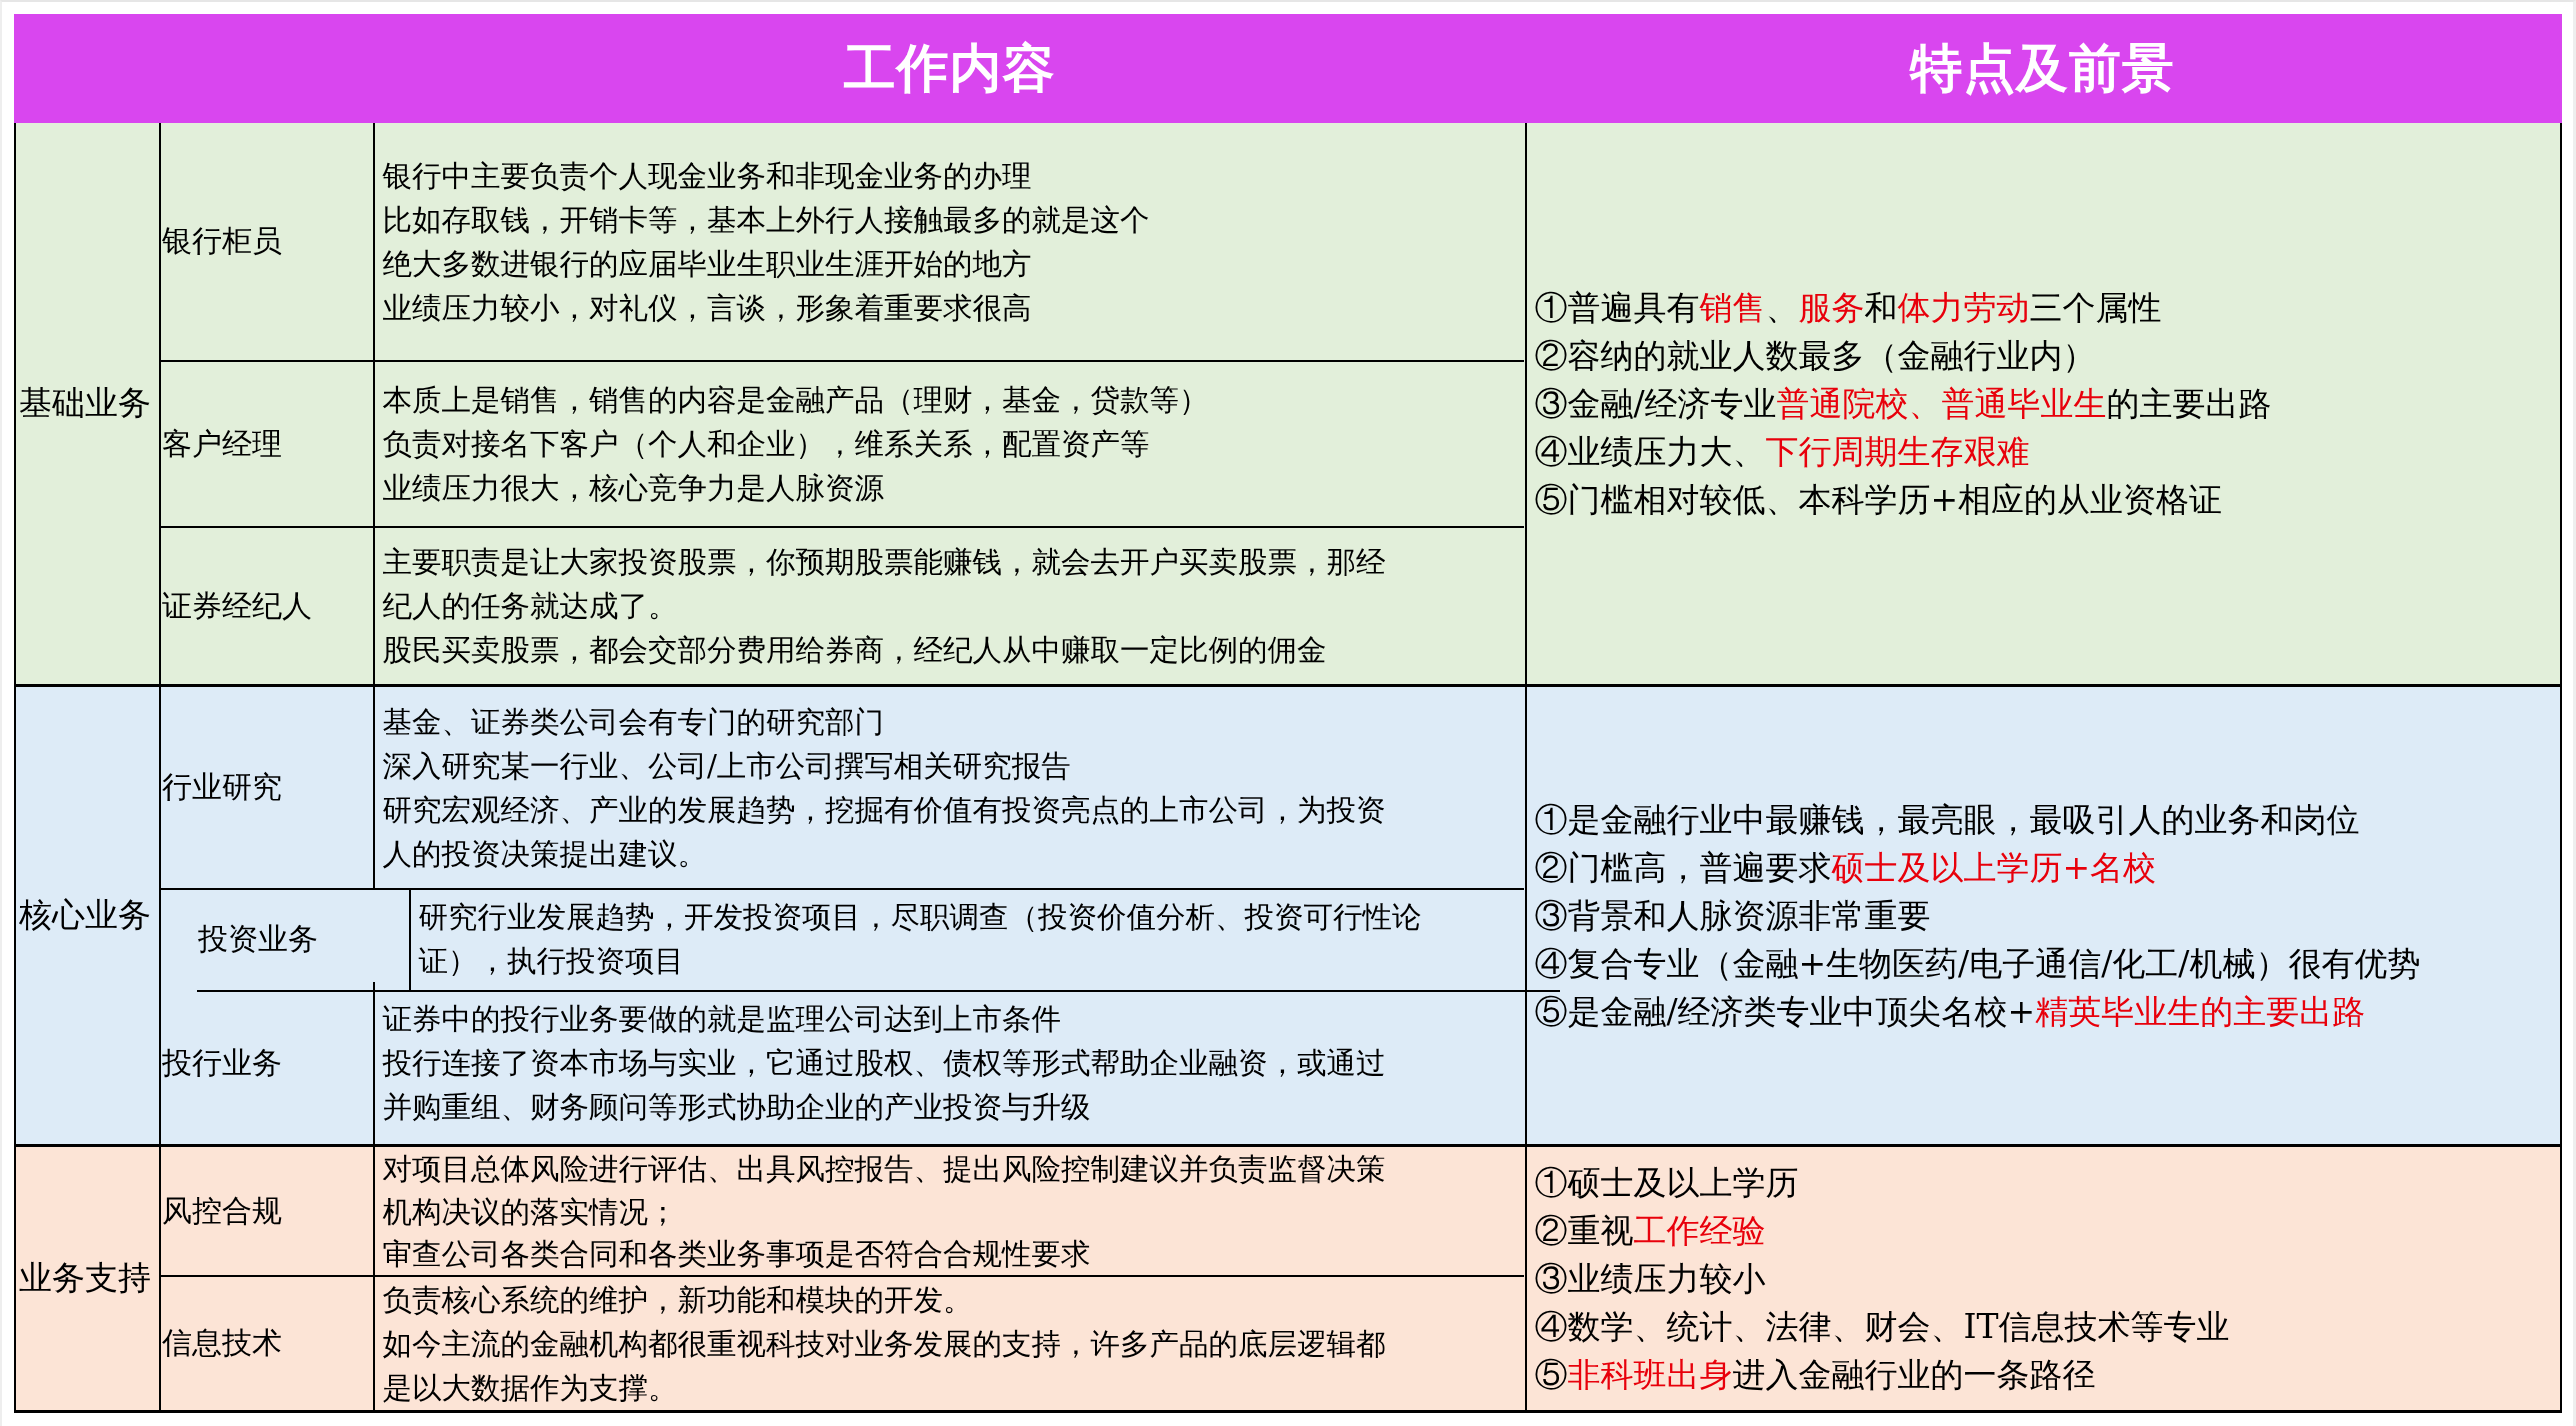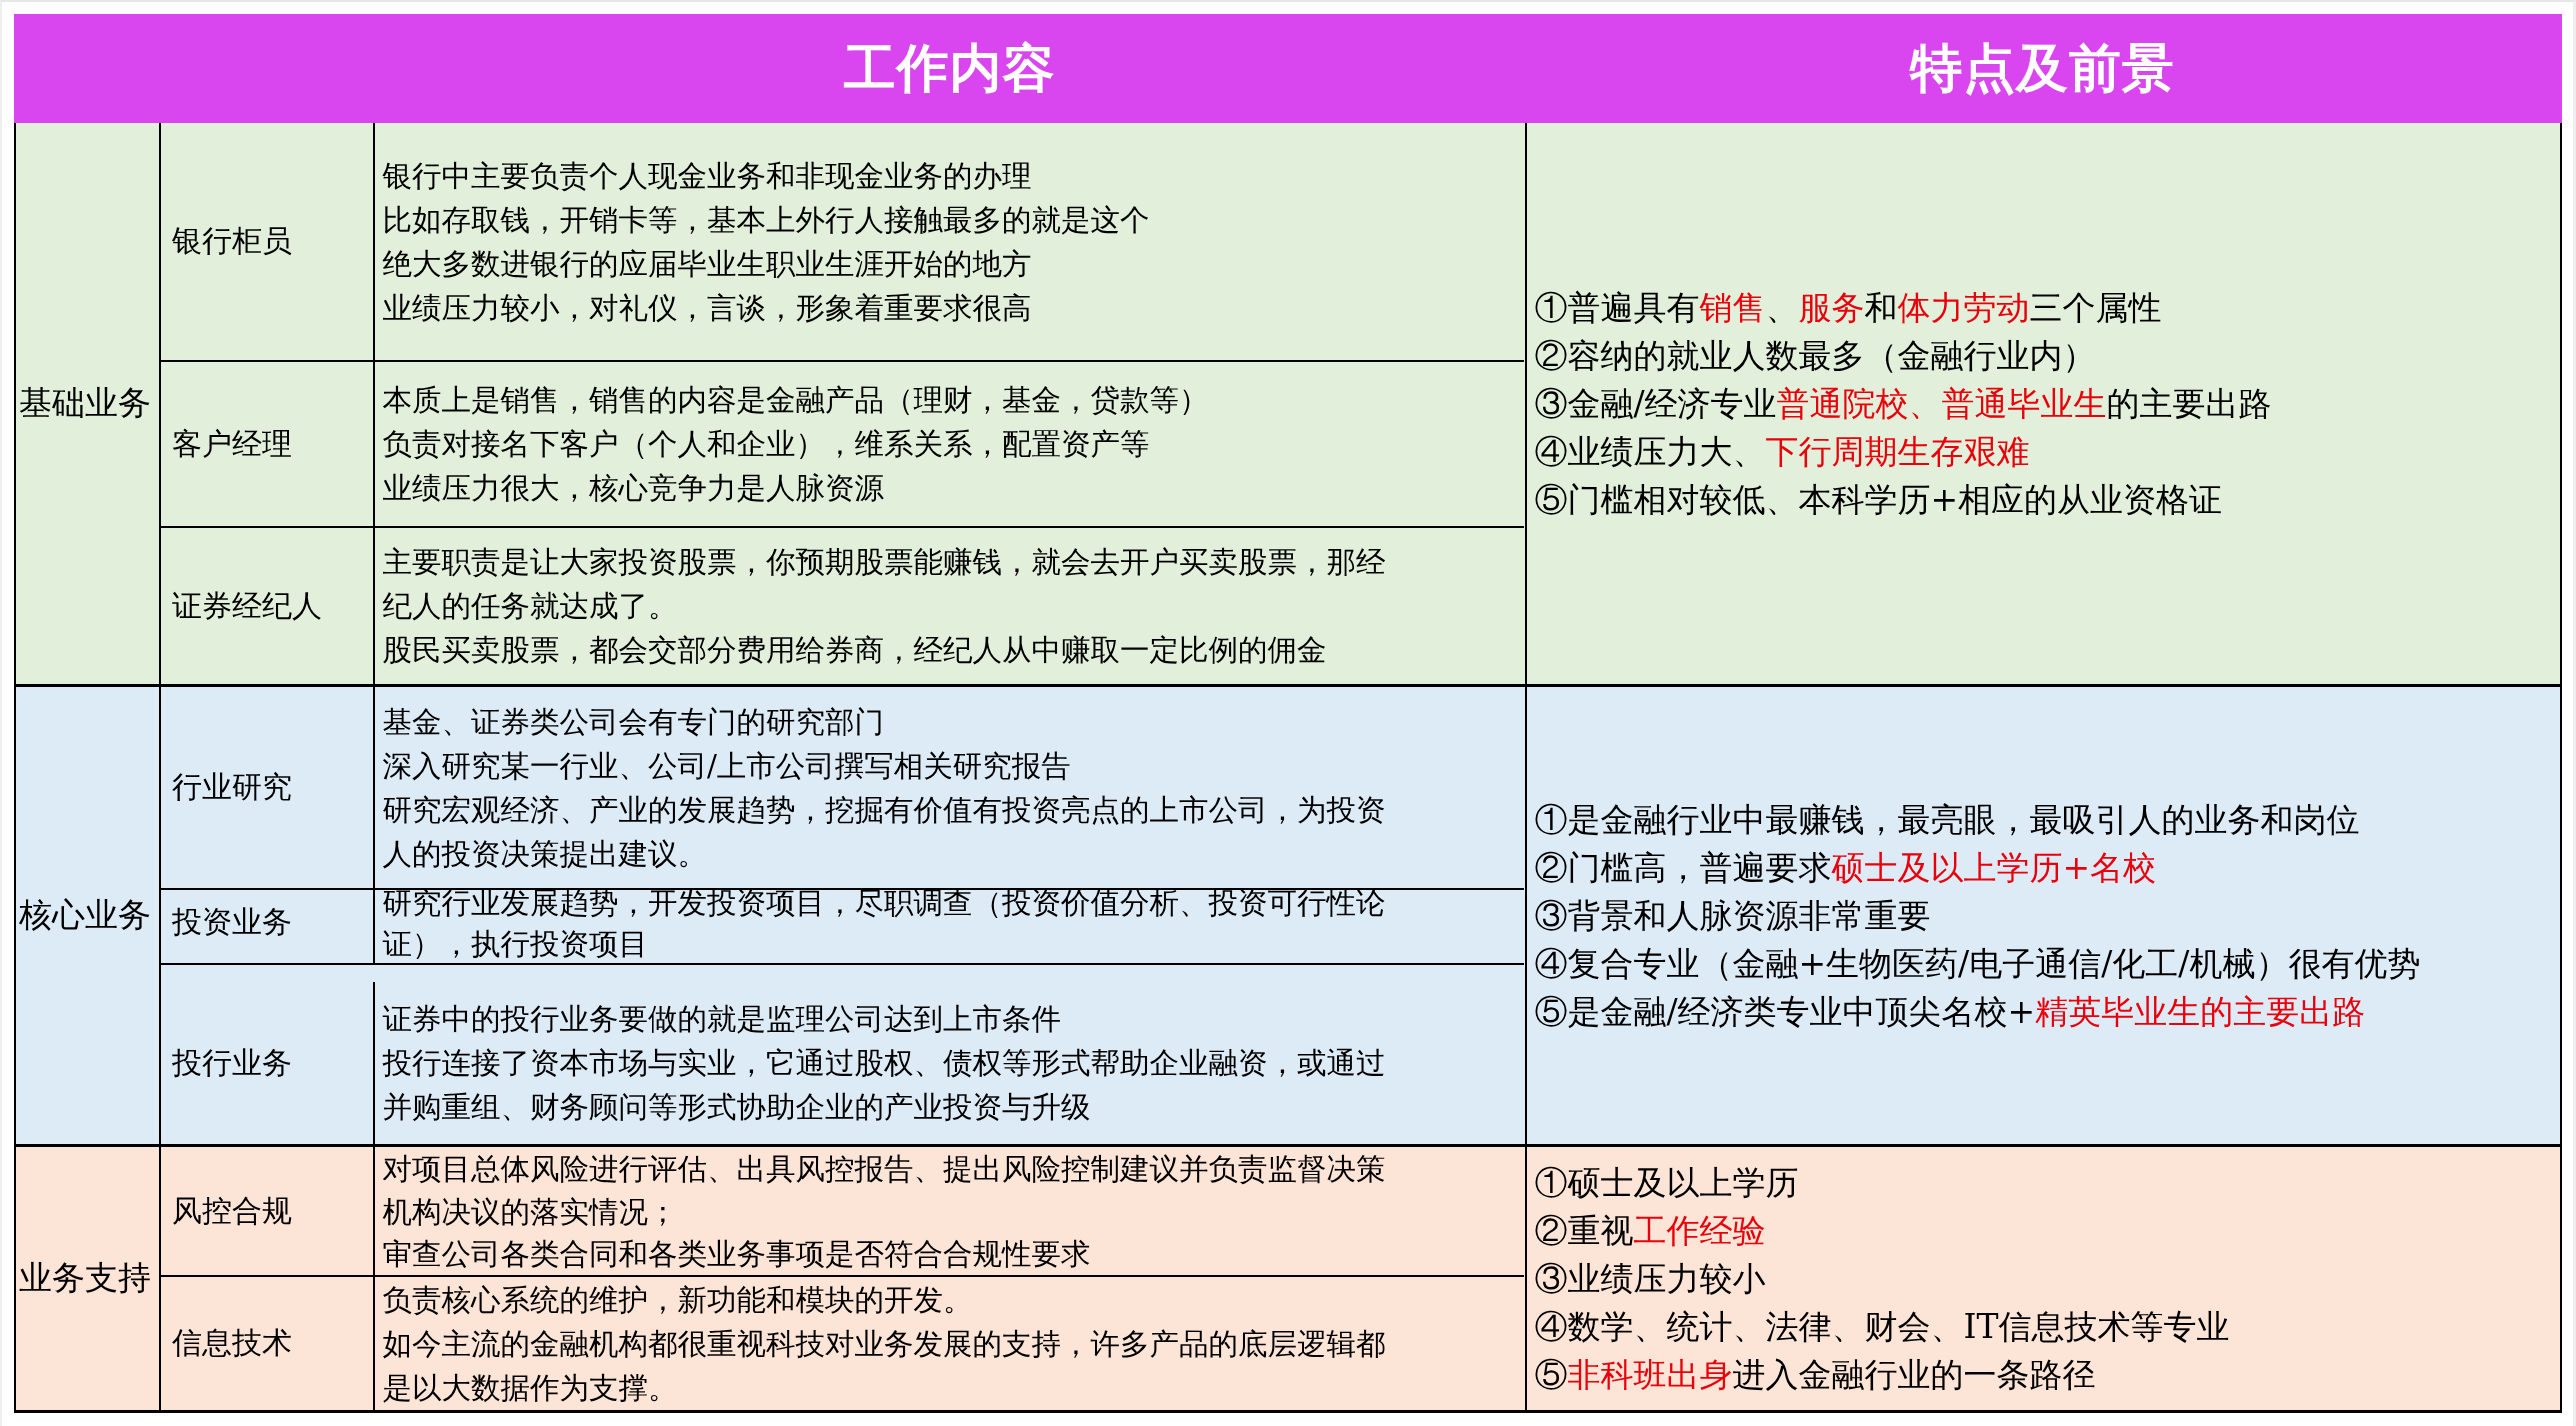"银行柜员" .sub { padding-left: 11px -> 1px }
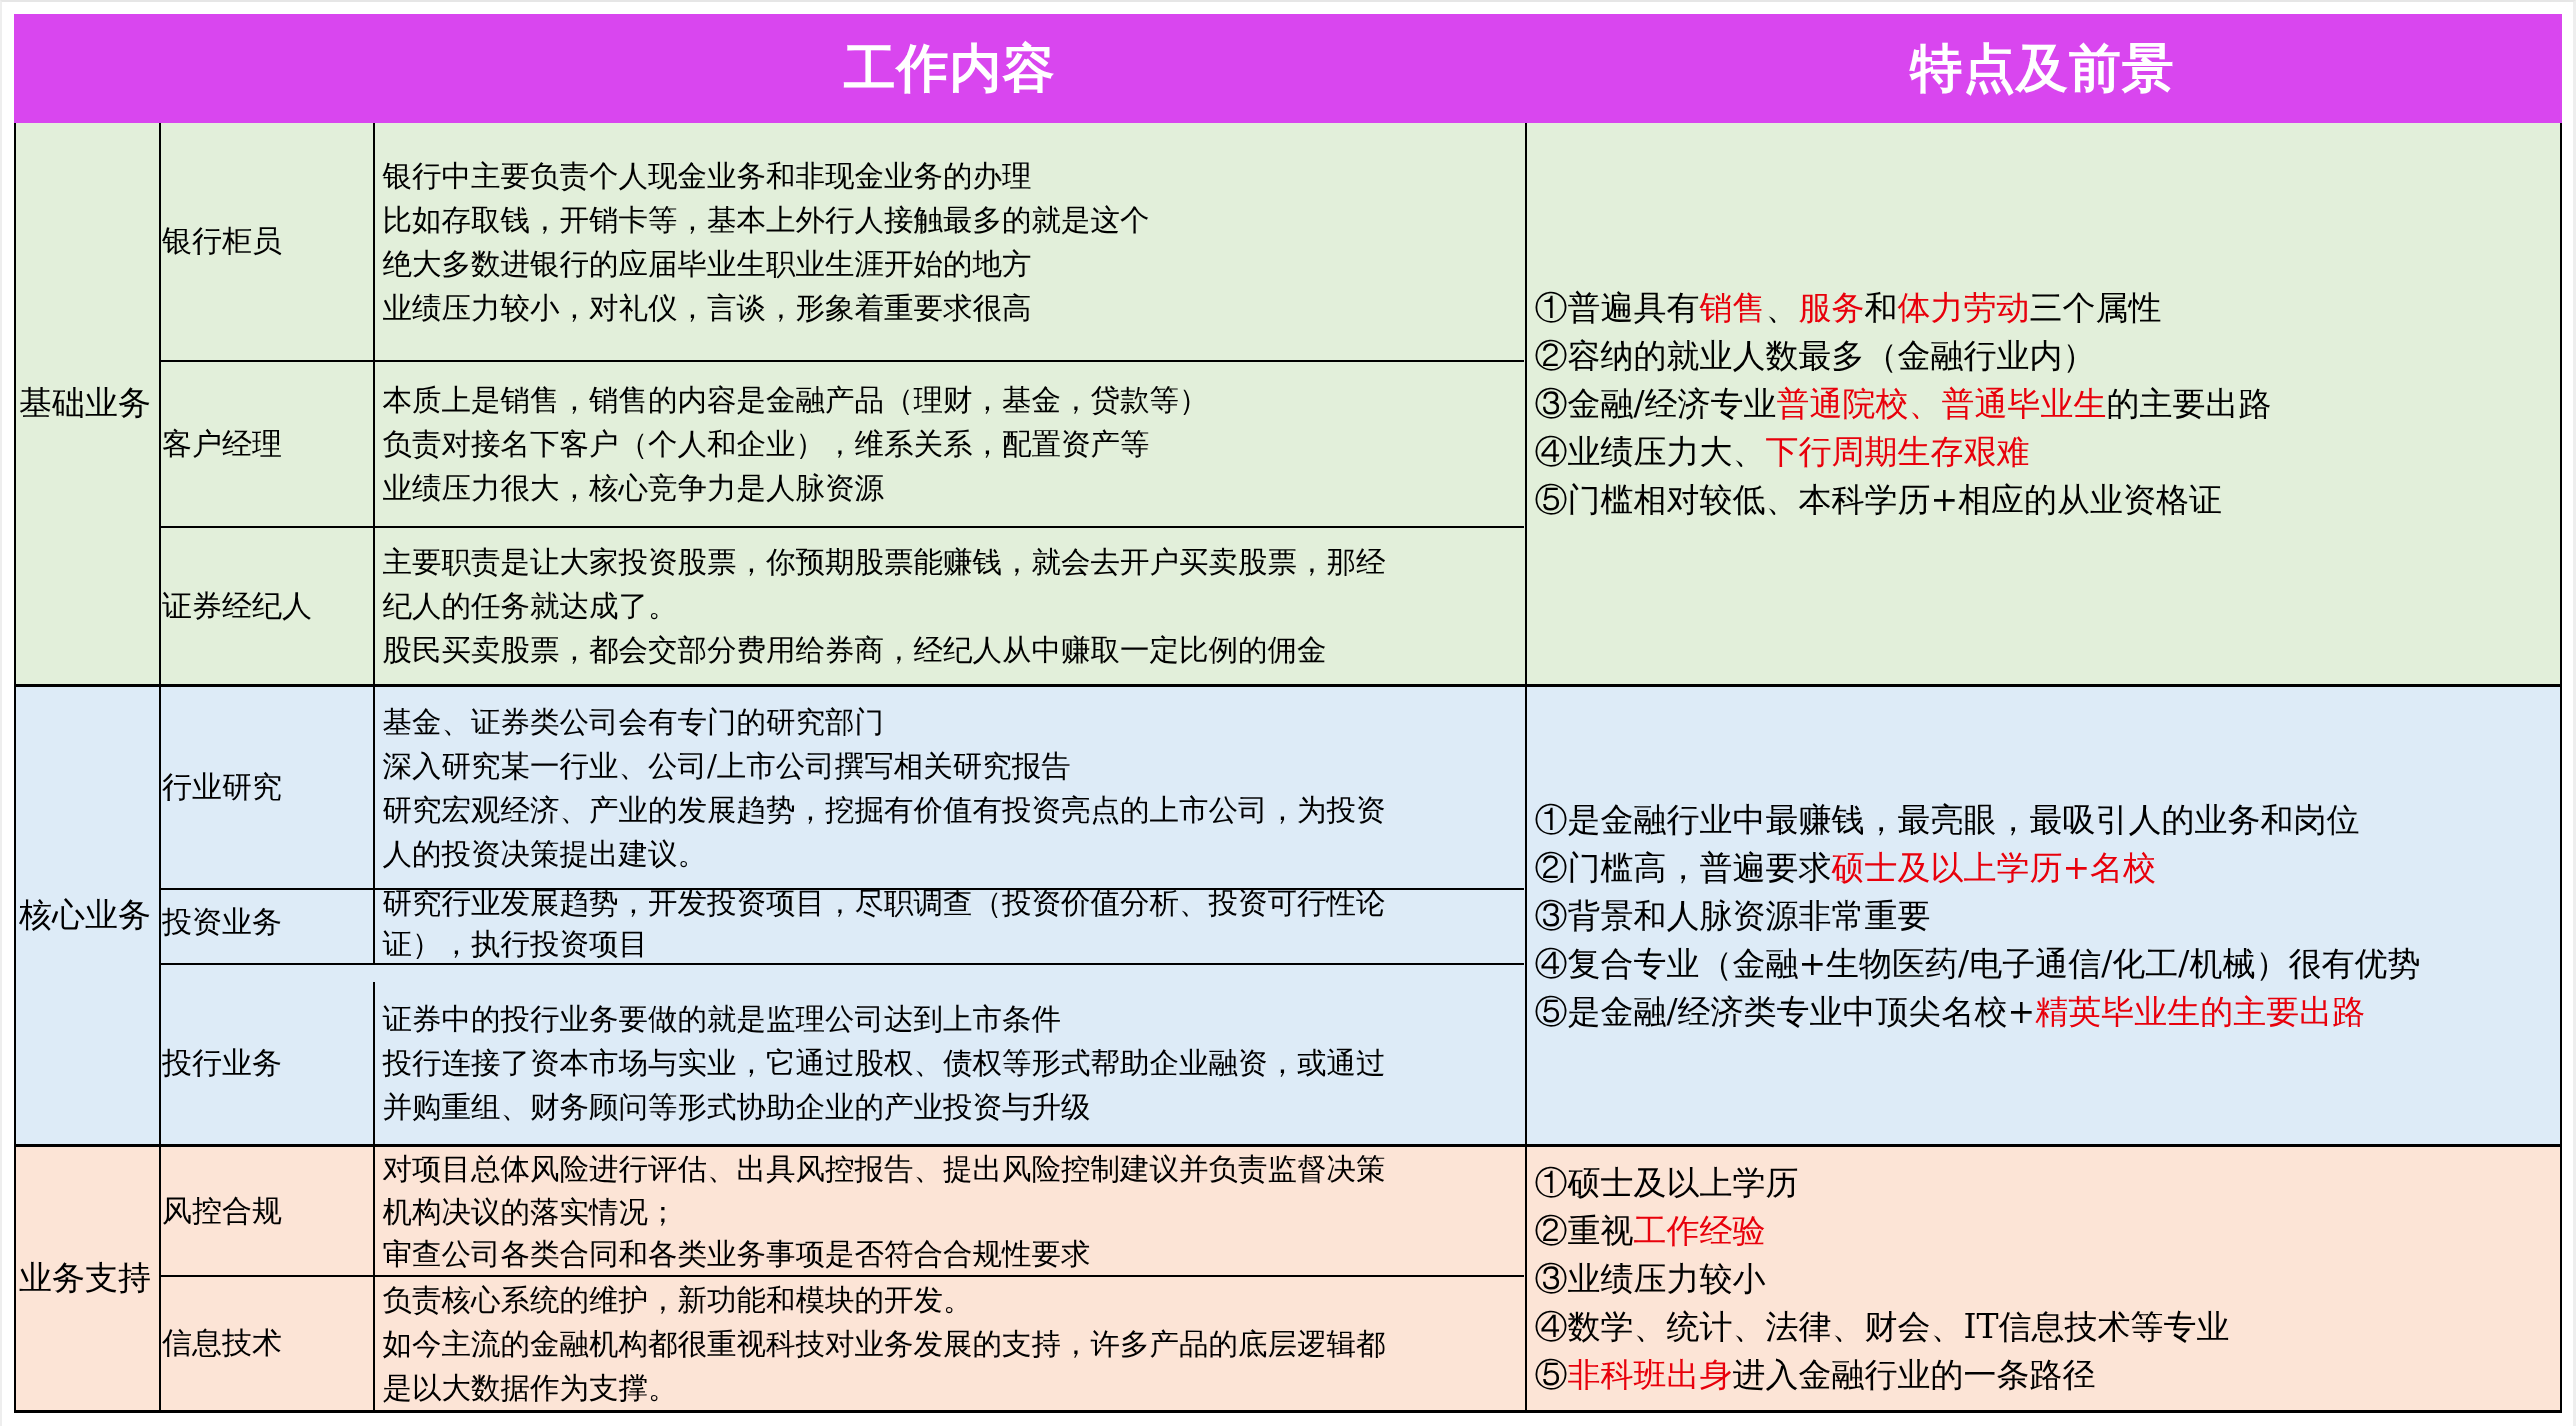"投资业务" div.row { height: 84px -> 104px; margin-left: none -> 36px; top: 194px -> 201px }
